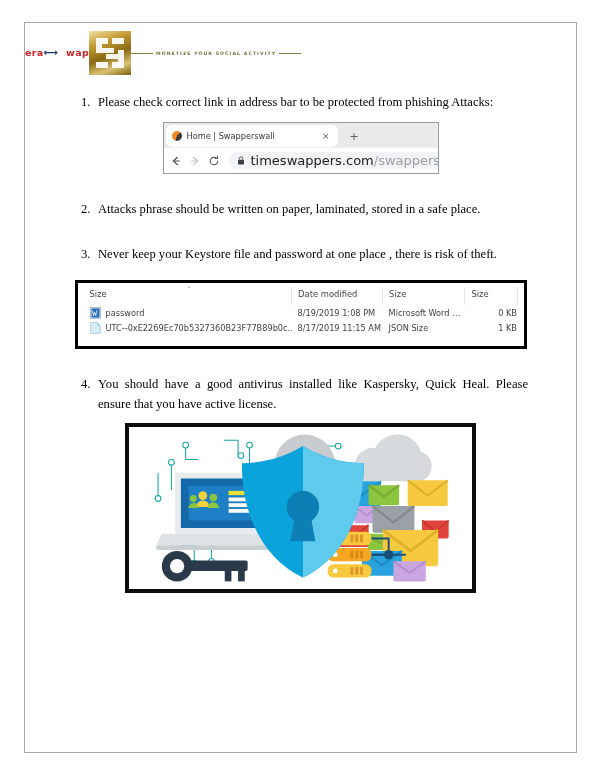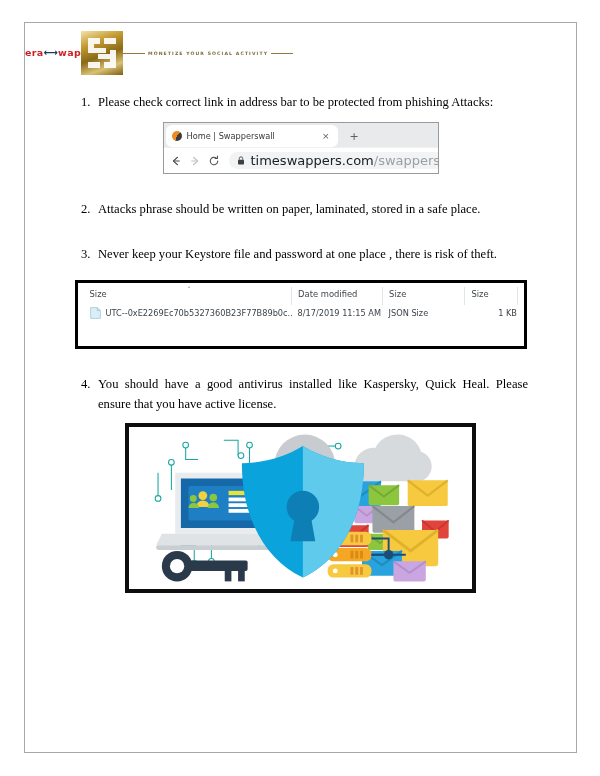"wap" .logo-era .part2 { margin-left: none -> 8px }
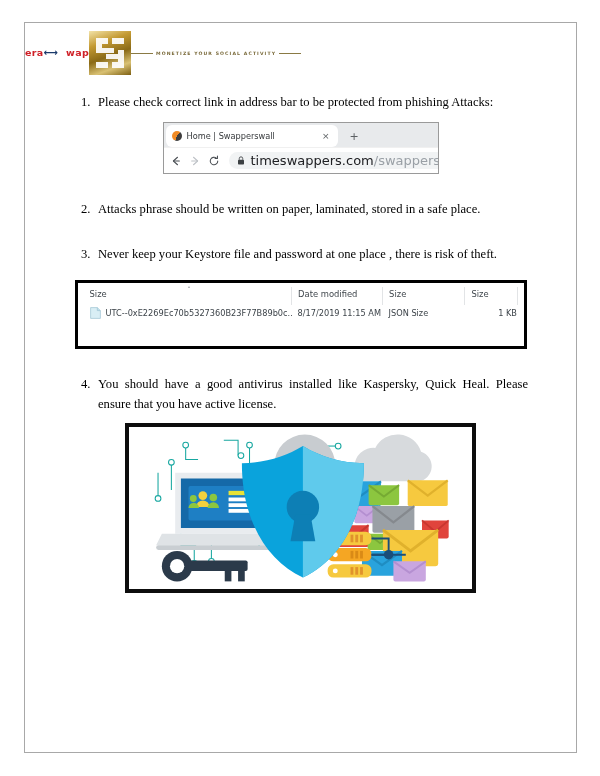"password" tr { html: none -> <tr> <td> <span> <svg> <rect></rect> <rect></rect> <path></path> </svg> <span>password</span> </span> </td> <td>8/19/2019 1:08 PM</td> <td>Microsoft Word D...</td> <td>0 KB</td> </tr> }
